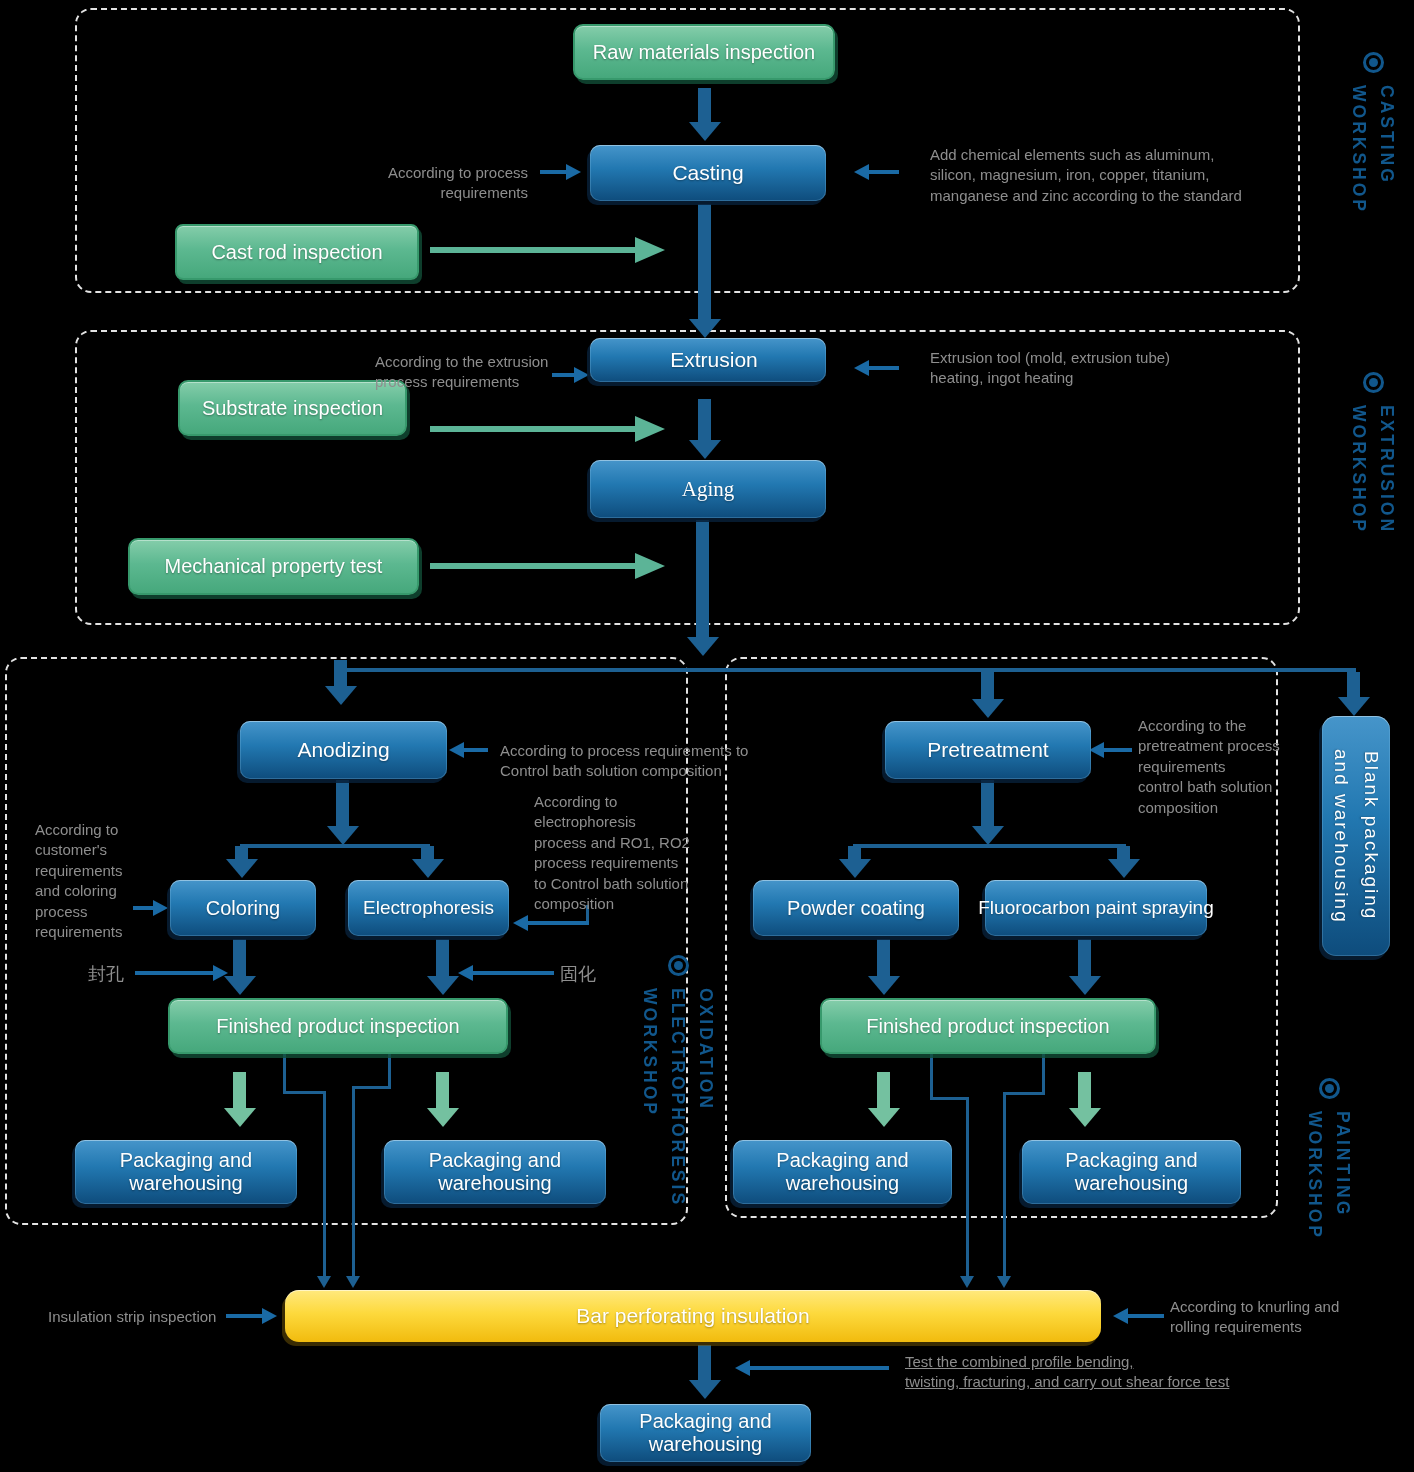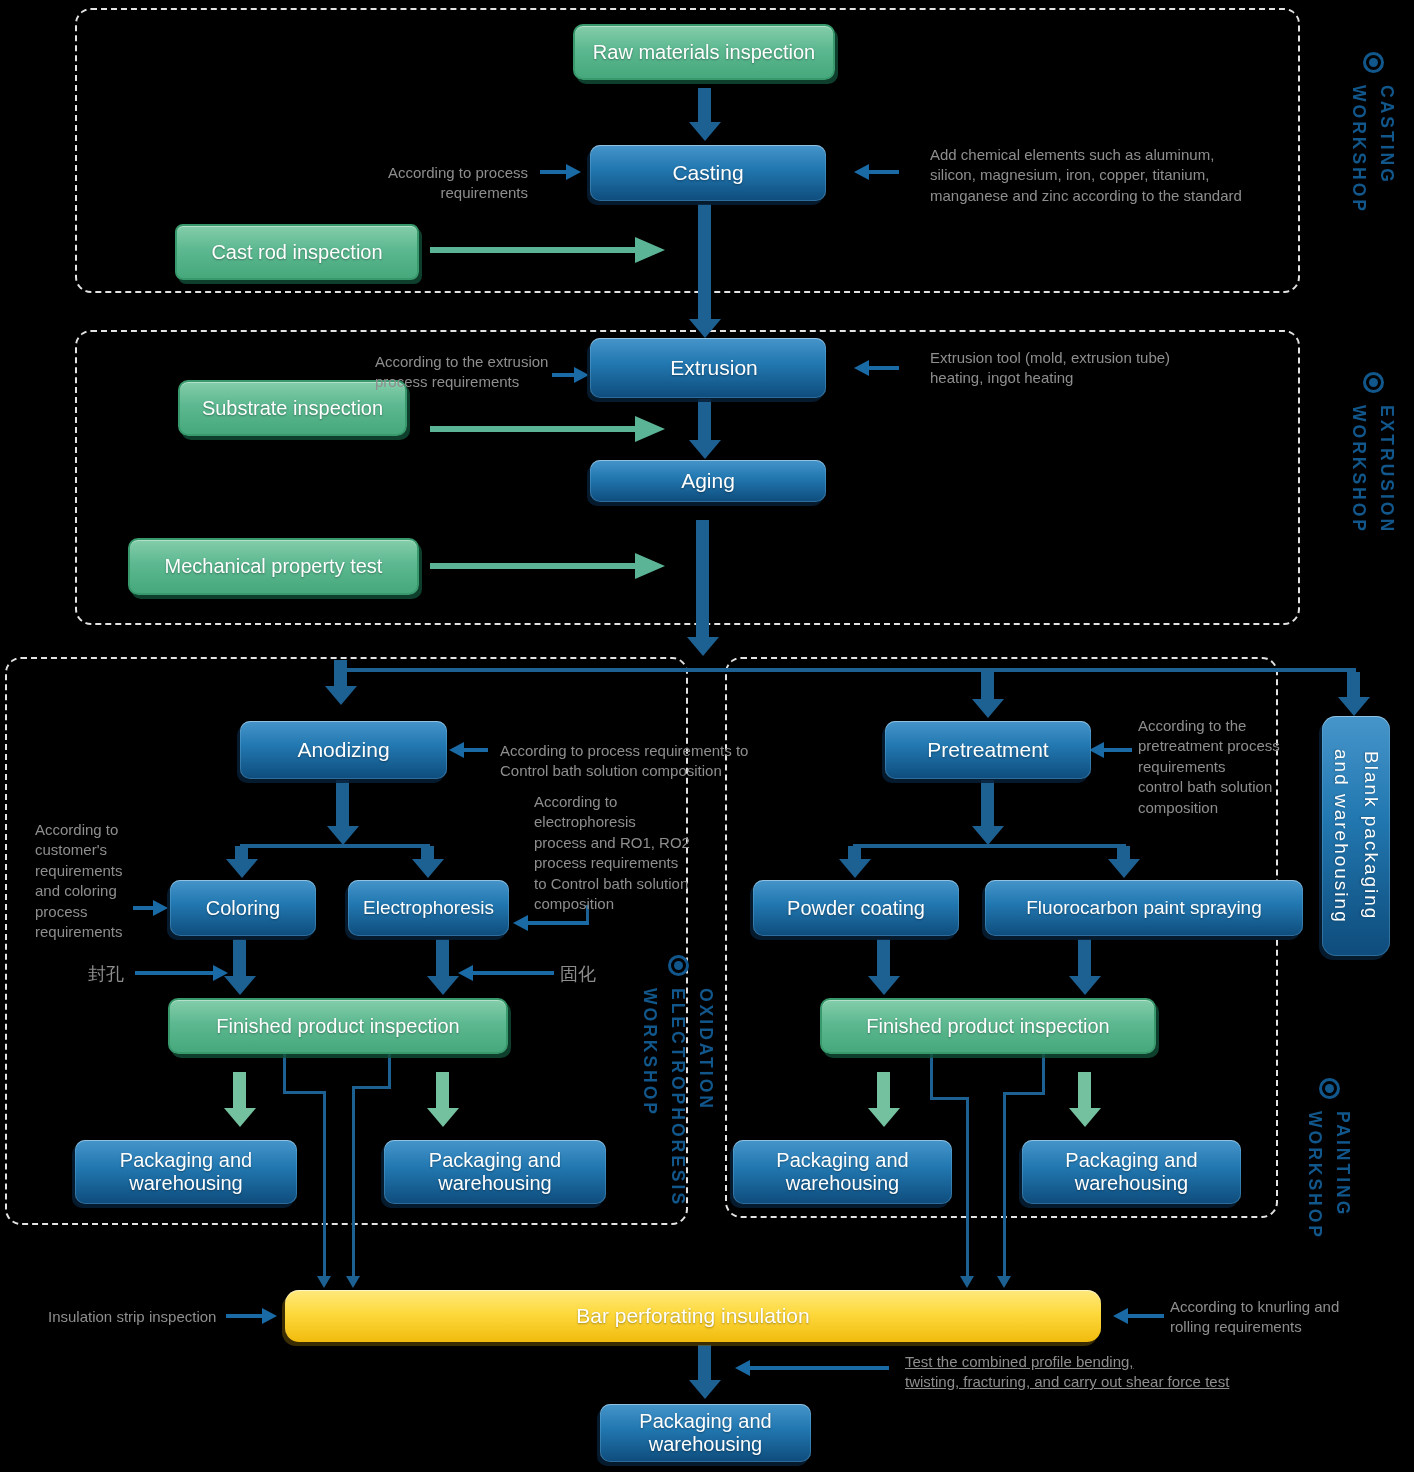"Extrusion" div.bx { height: 60px -> 44px }
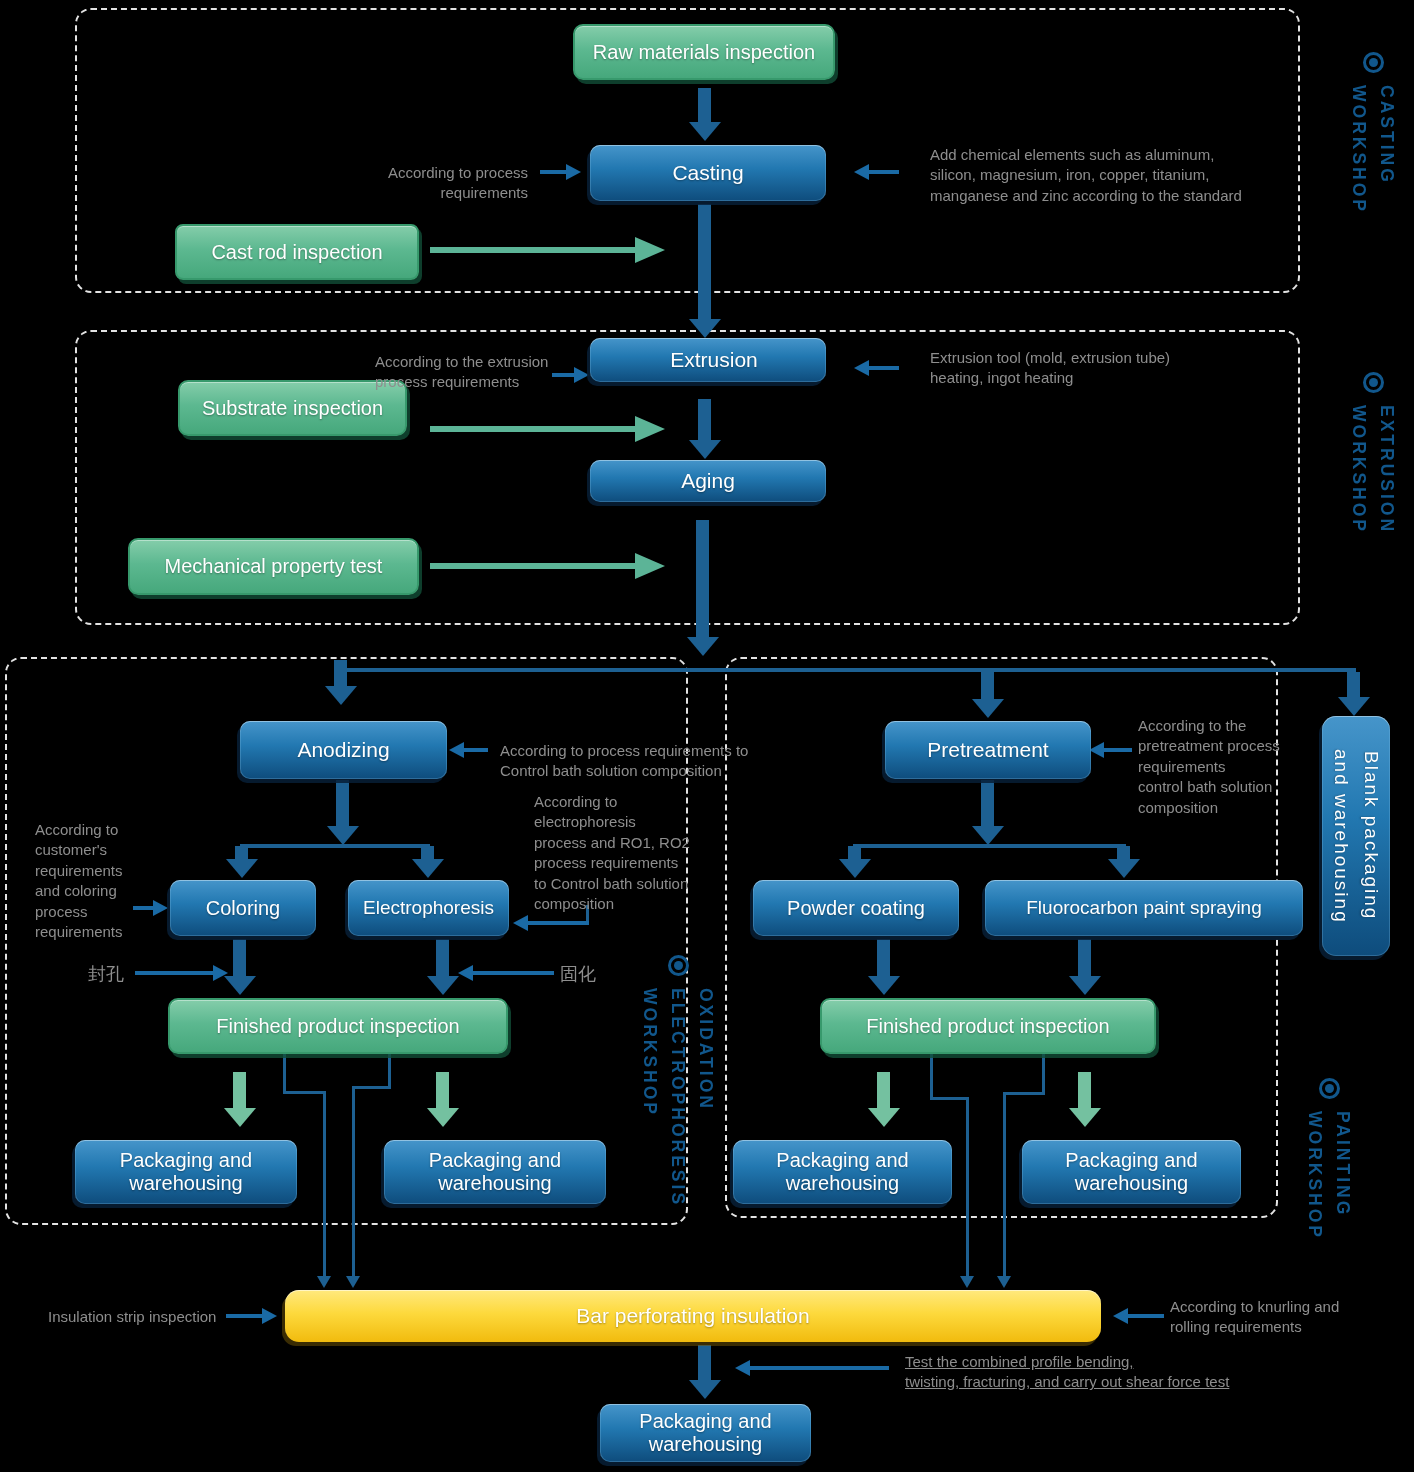"Aging" div.bx { font-family: none -> Liberation Serif, serif; height: 42px -> 58px }
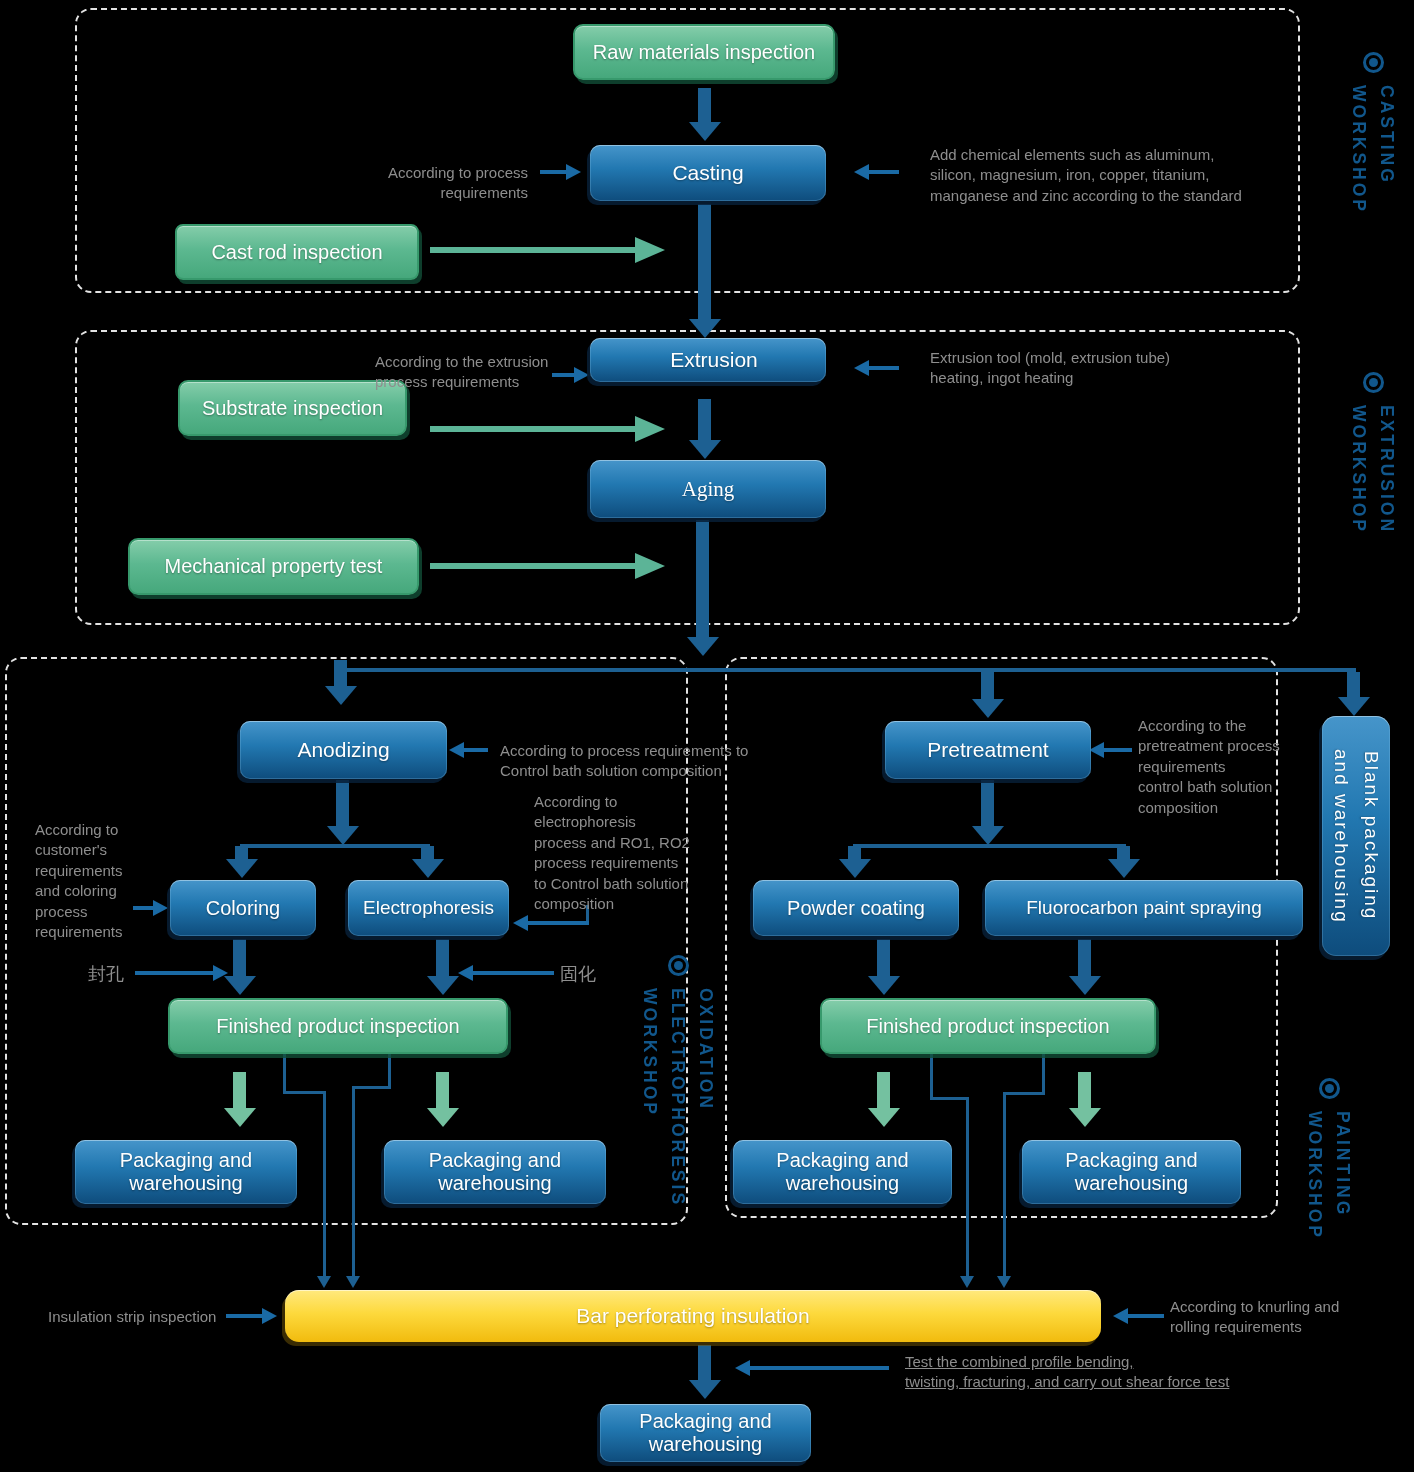"Fluorocarbon paint spraying" div.bx { width: 318px -> 222px }
